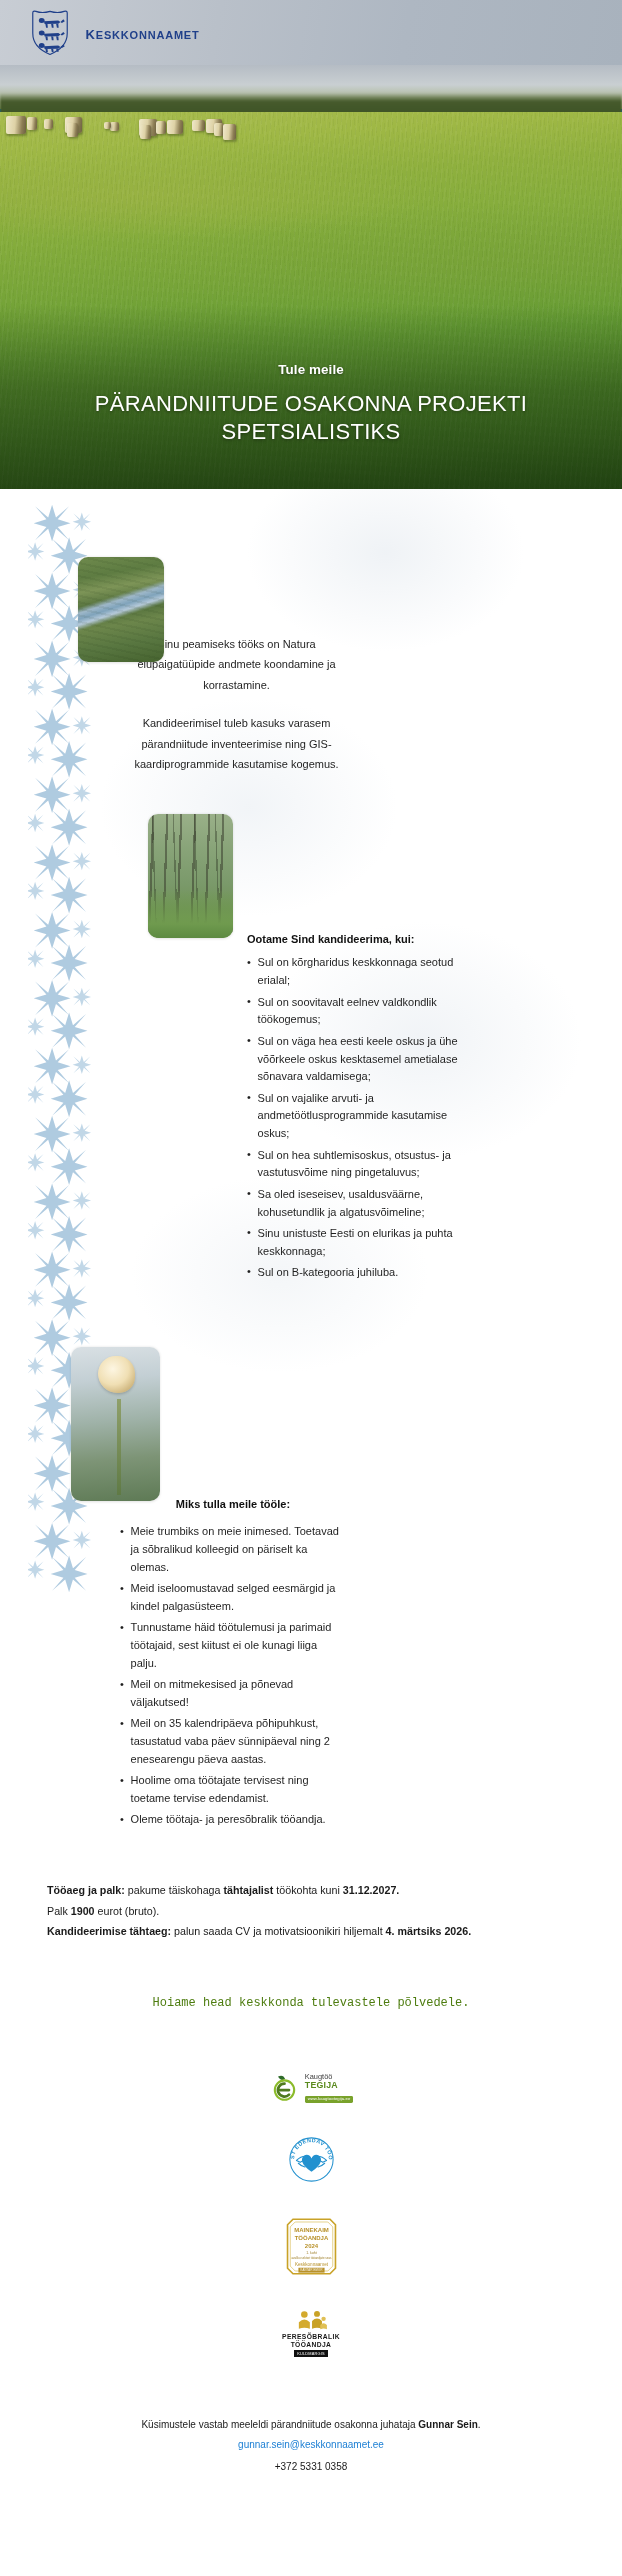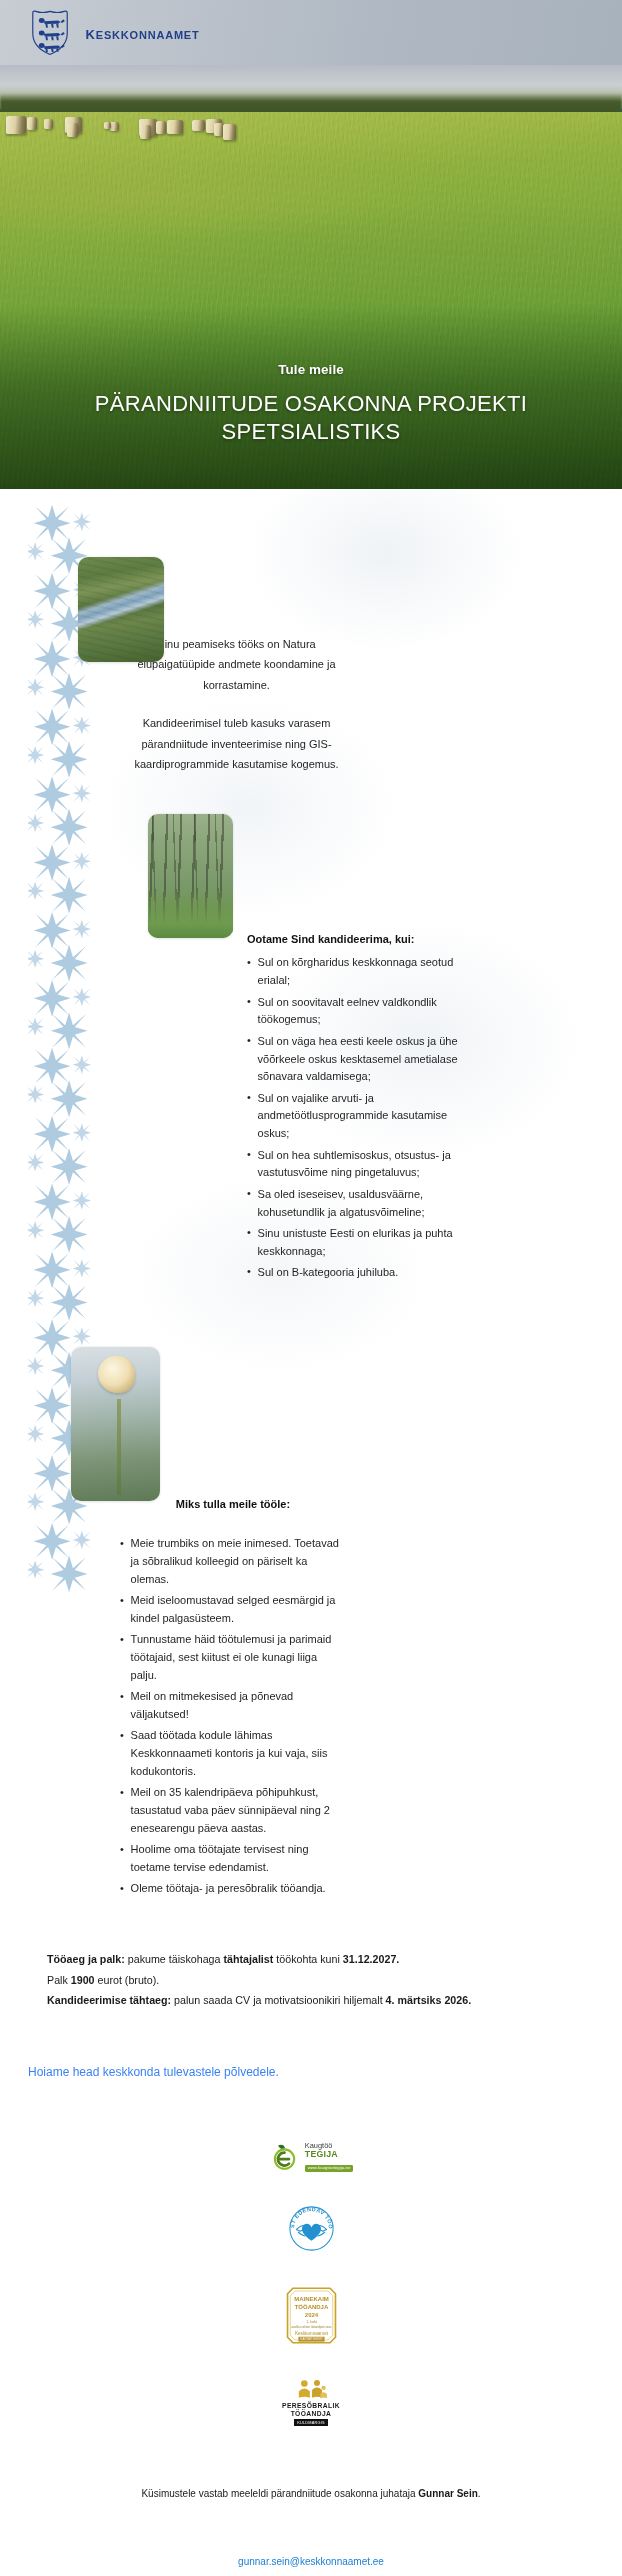"Miks tulla meile tööle:" .why-head { margin-bottom: 25px -> 13px }
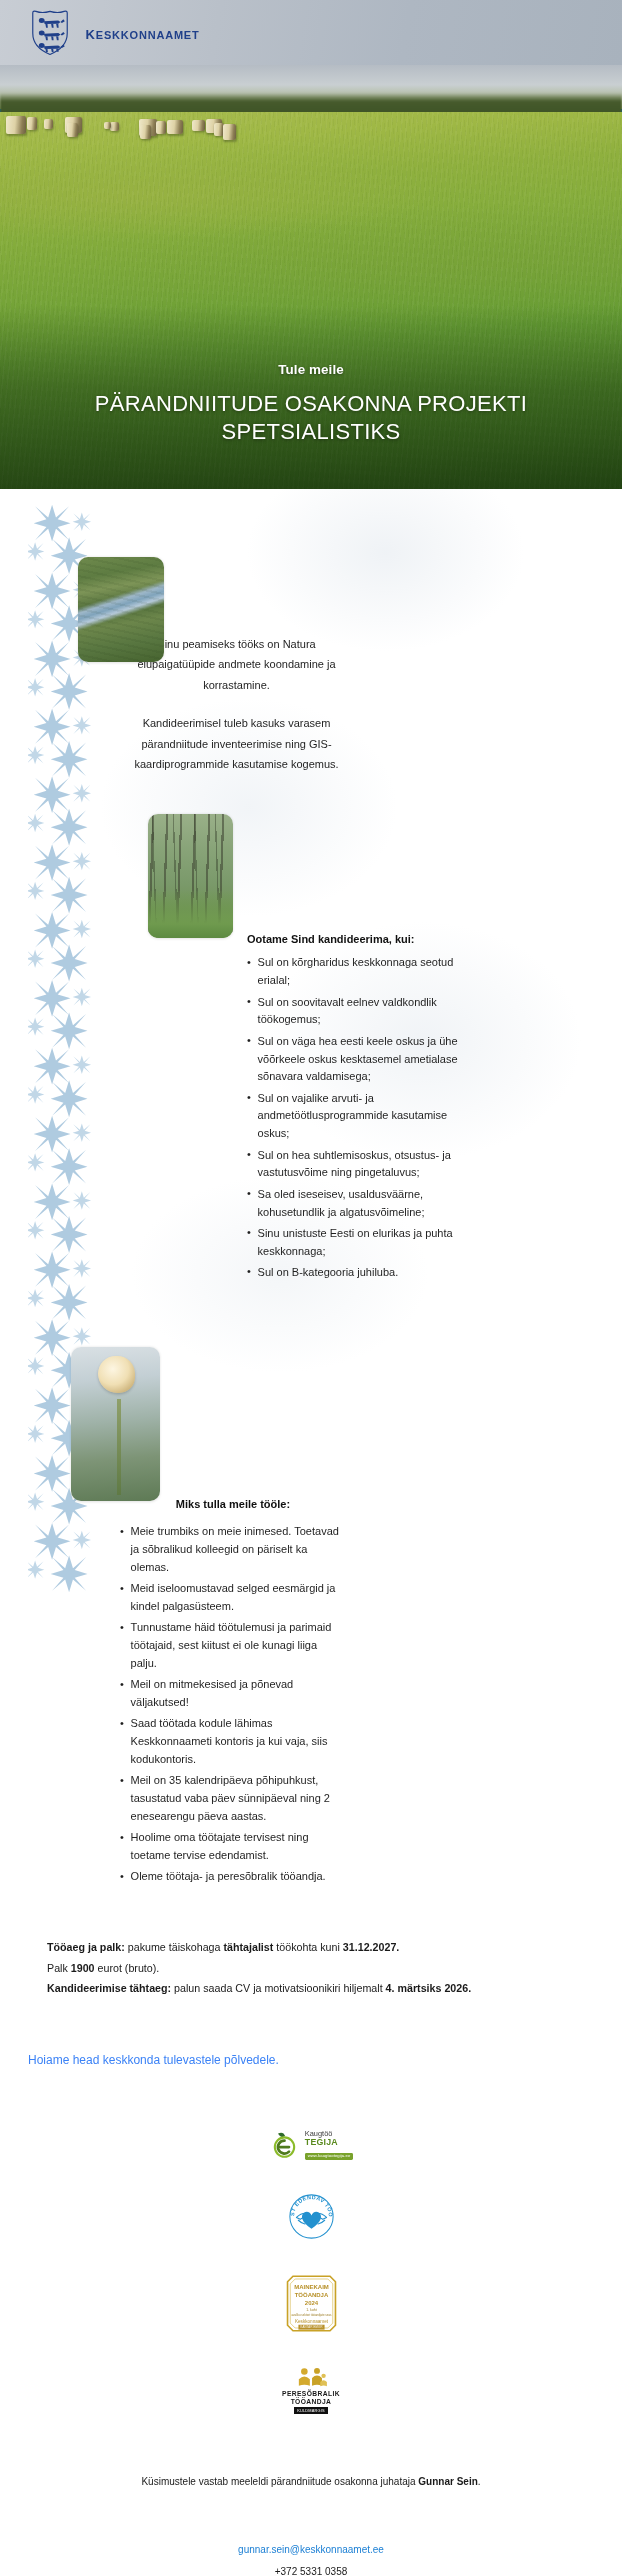"Saad töötada kodule lähimas" li { html: <li>Saad töötada kodule lähimas Keskkonnaameti kontoris ja kui vaja, siis kodukontoris.</li> -> none }
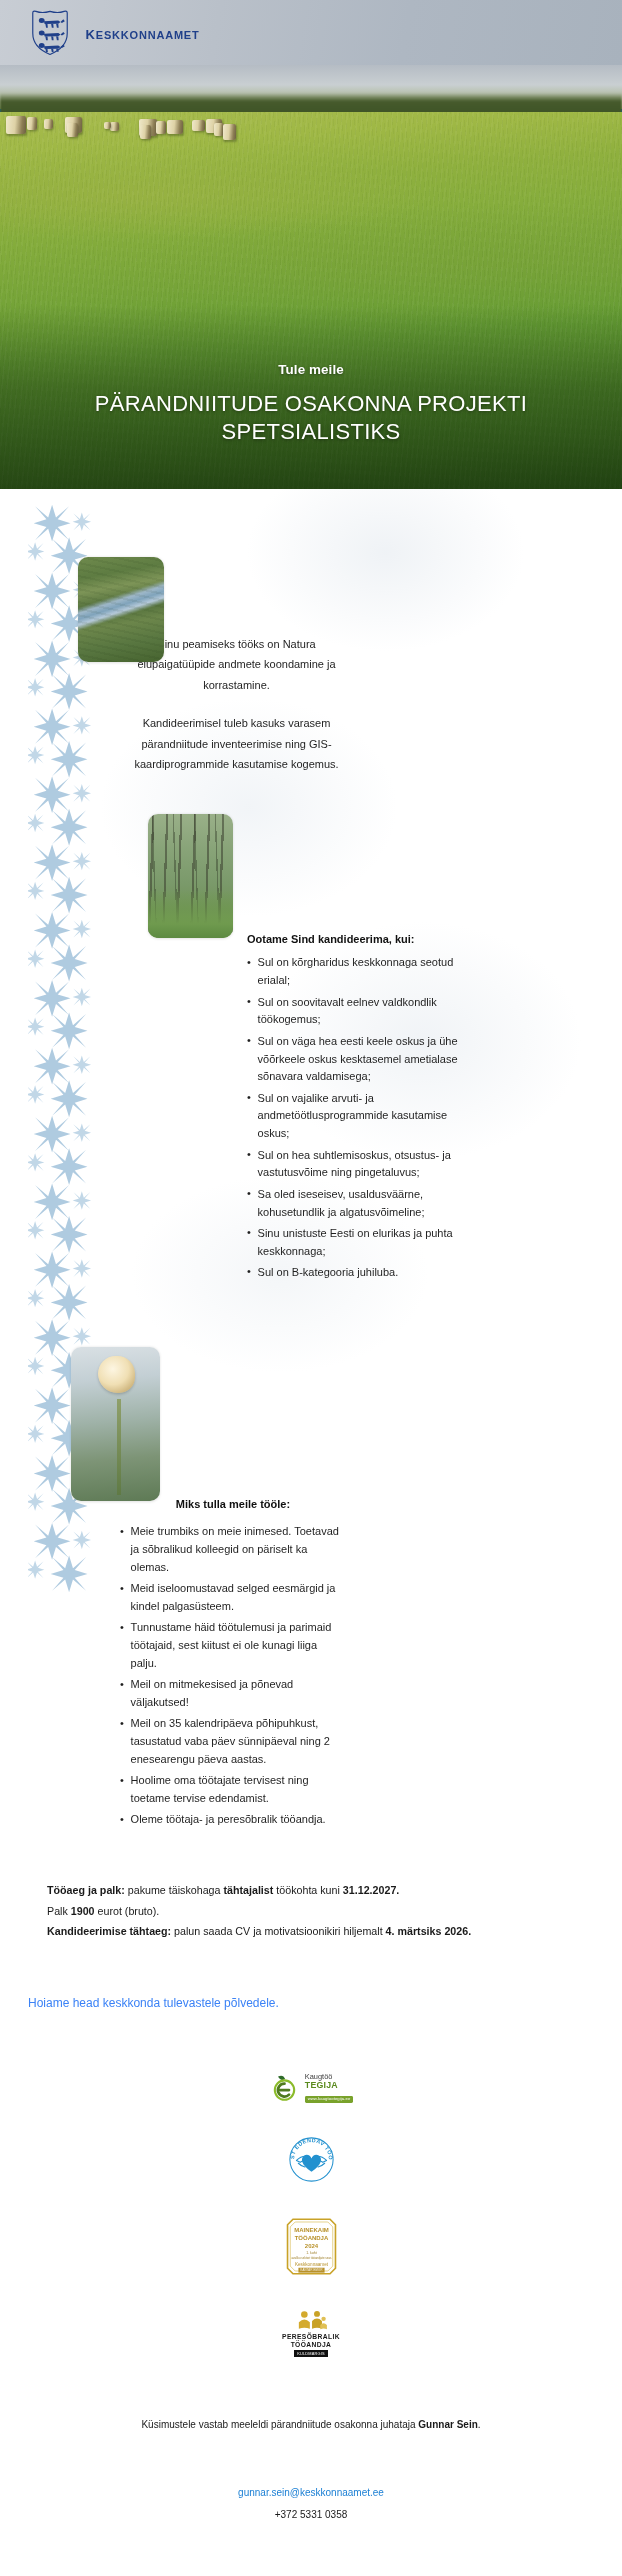"Hoiame head keskkonda tulevastele" .slogan { color: #3b82f6 -> #4d7c0f; font-family: none -> Liberation Mono, monospace; text-align: none -> center }
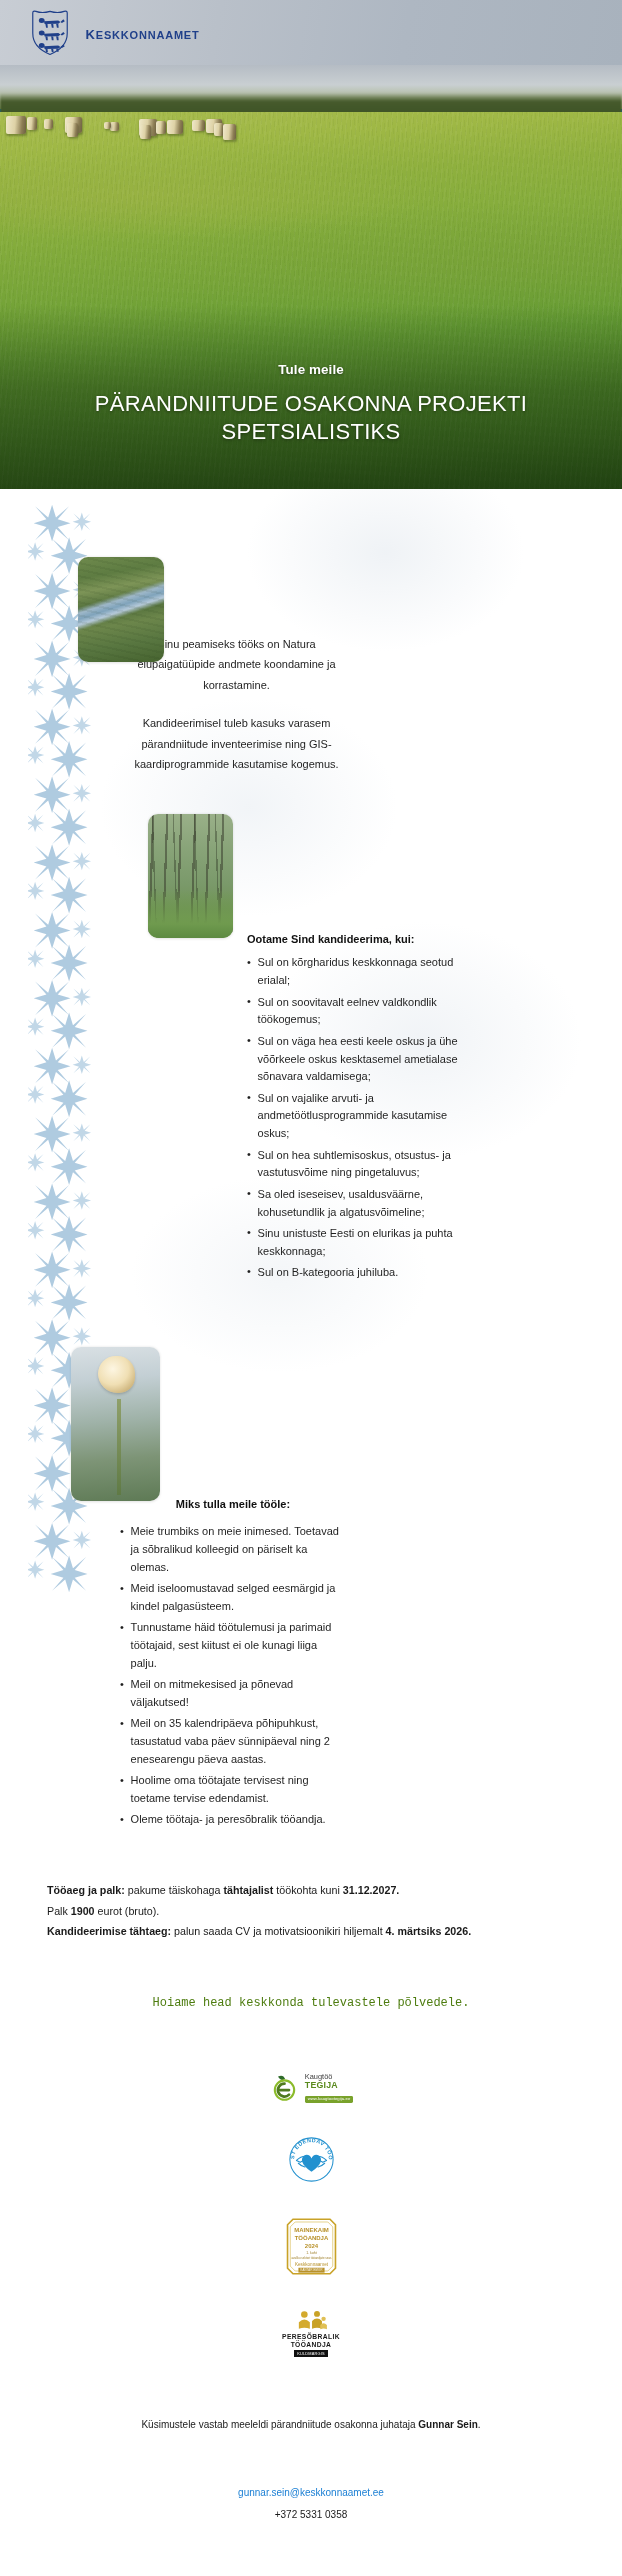"gunnar.sein@keskkonnaamet.ee" .mail { margin-top: 48px -> none }
